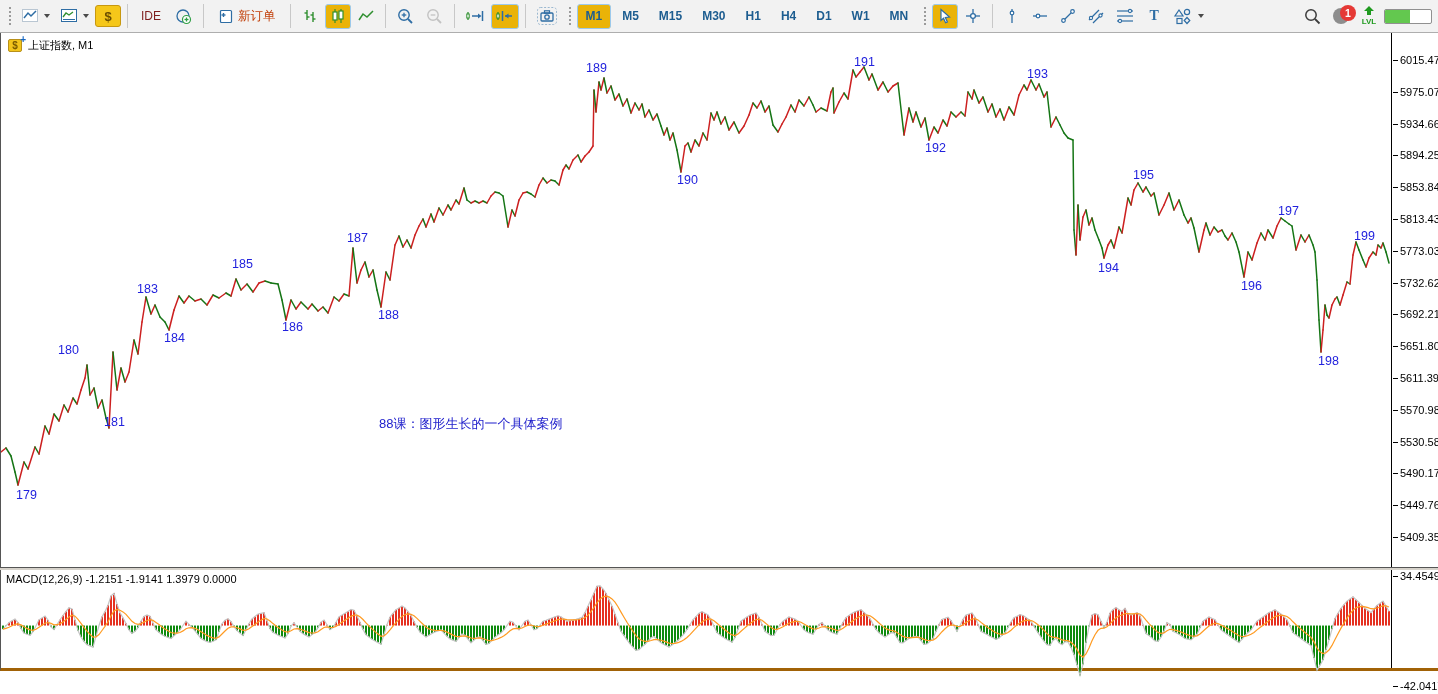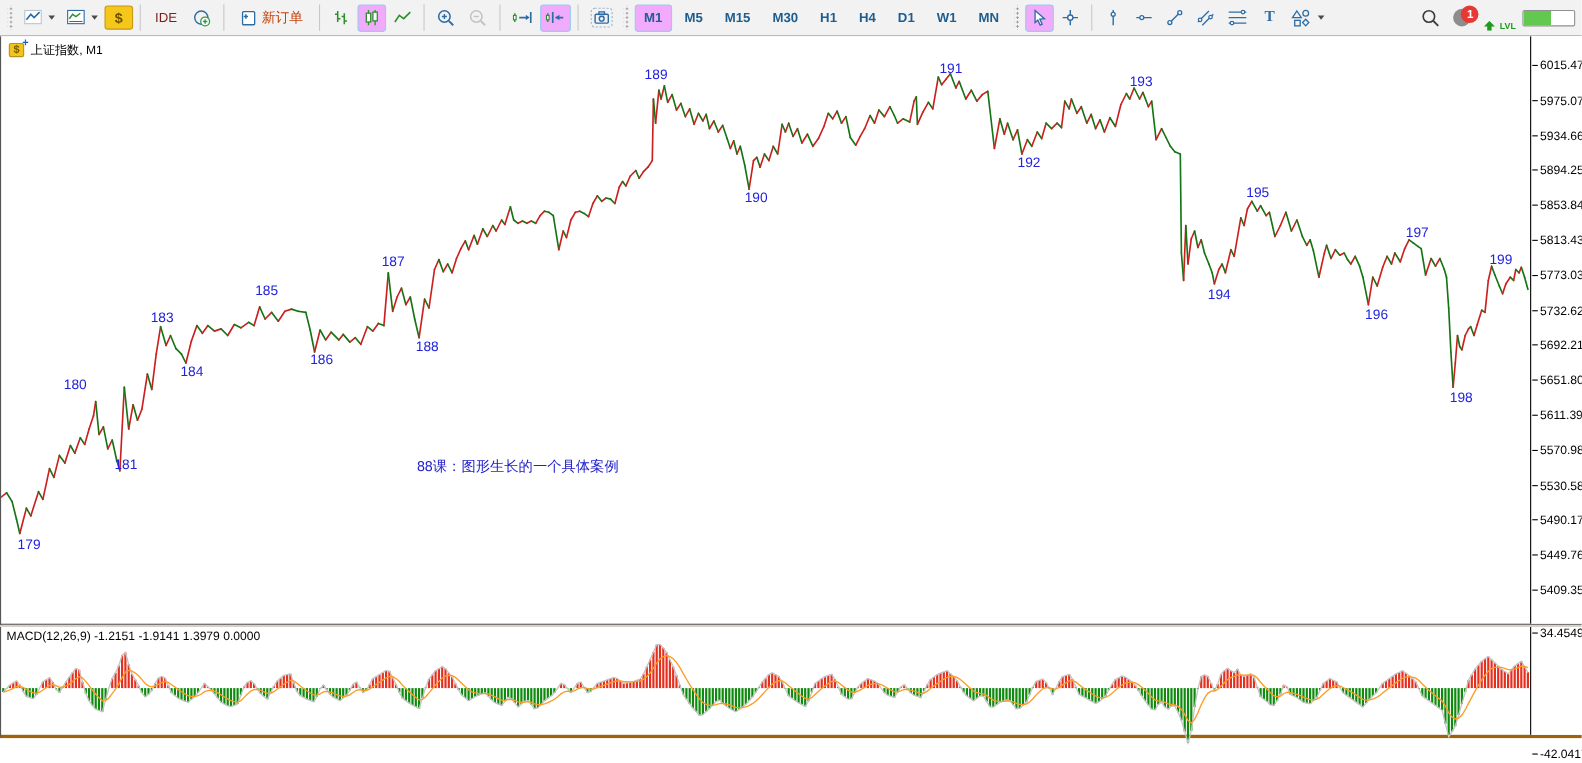"M1" .tbtn.selected { background: #f0abfc -> #eab308 }
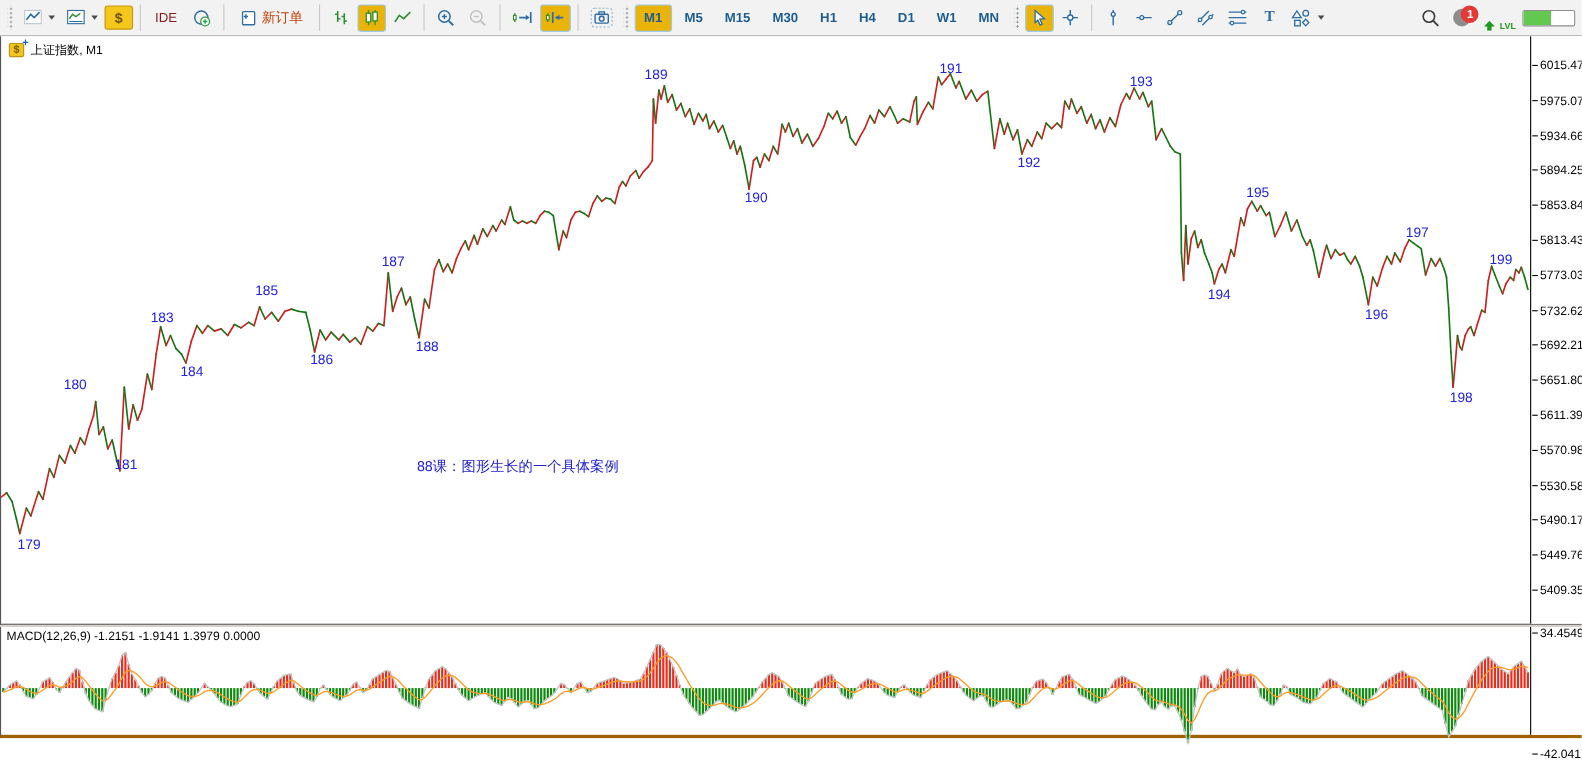"LVL" .lvl { align-items: flex-end -> center; flex-direction: none -> column }
